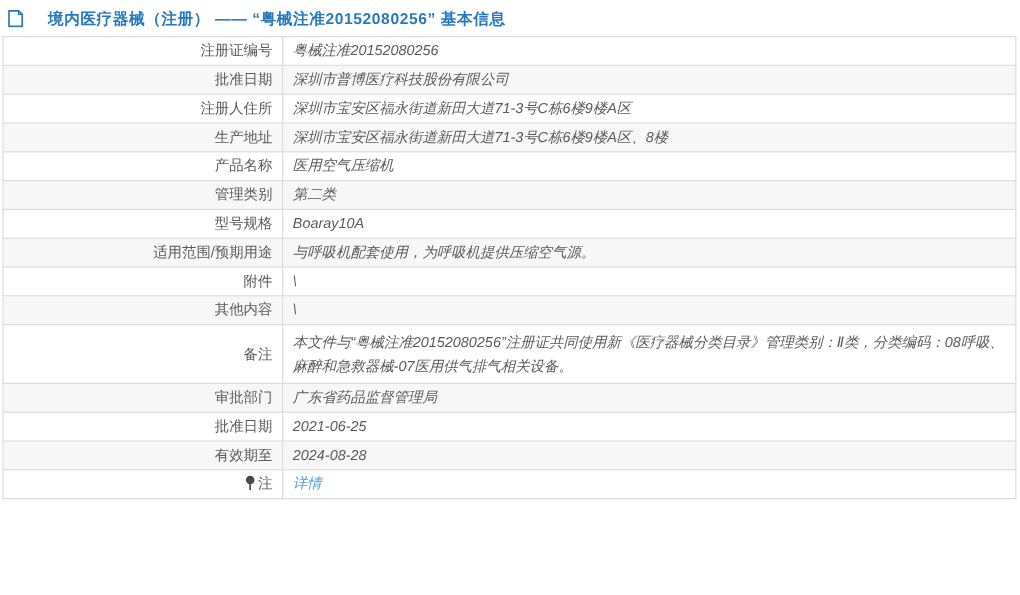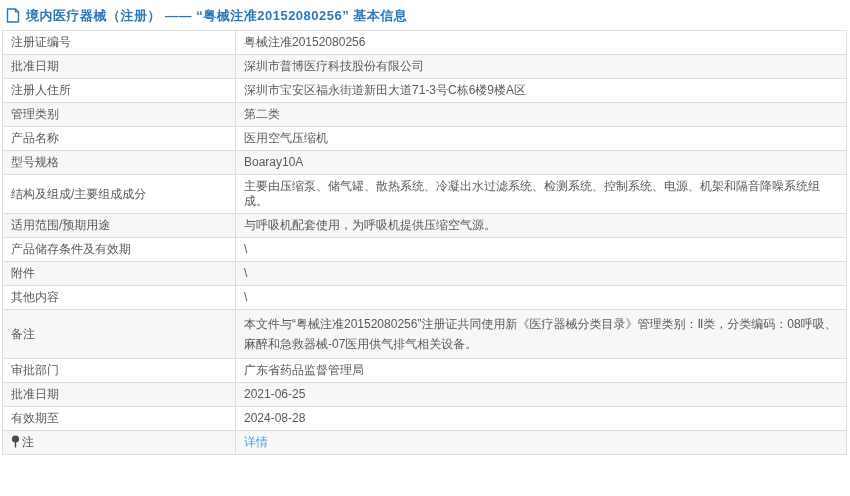"境内医疗器械（注册） —— “粤械注准20152080256” 基本信息" .page-header { gap: 6px -> 20px }
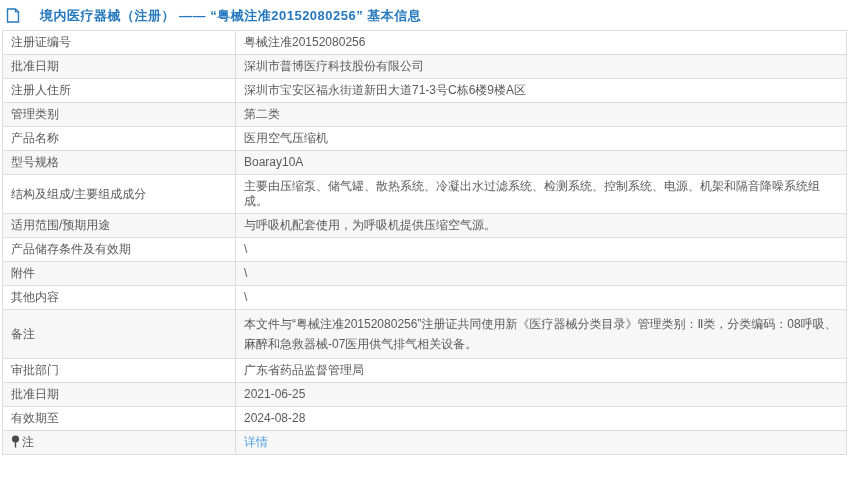"注册证编号" td.label-cell { text-align: none -> right }
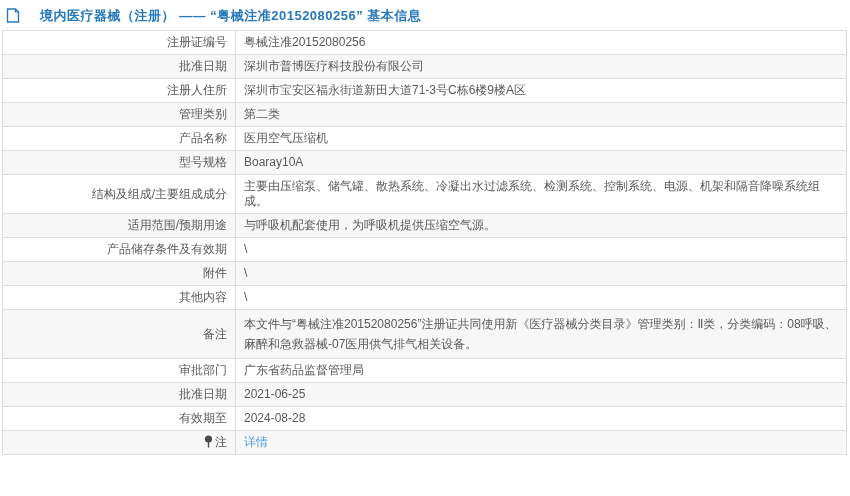"粤械注准20152080256" td.value-cell { font-style: none -> italic }
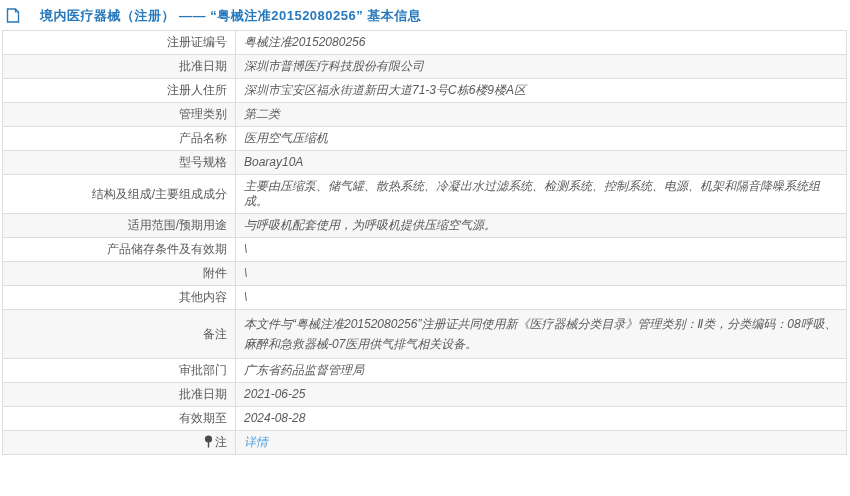"生产地址" tr { html: none -> <tr> <td>生产地址</td> <td>深圳市宝安区福永街道新田大道71-3号C栋6楼9楼A区、8楼</td> </tr> }
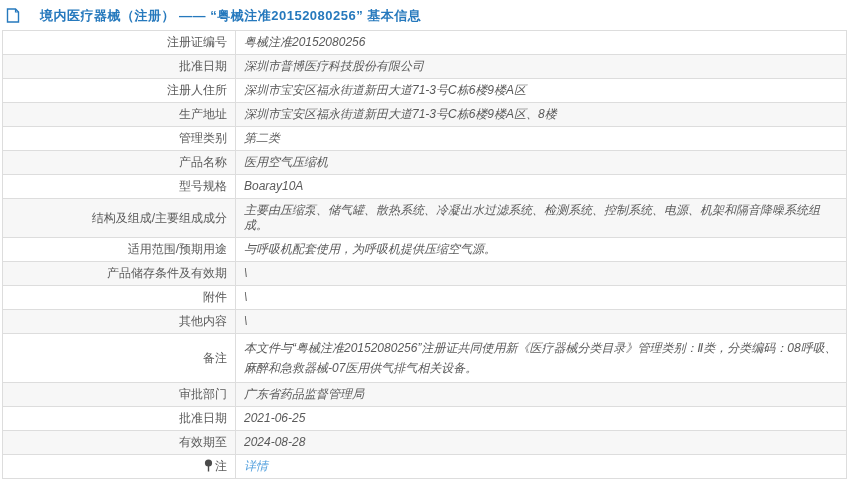"管理类别" tr { order: before "产品名称" -> after "产品名称" }
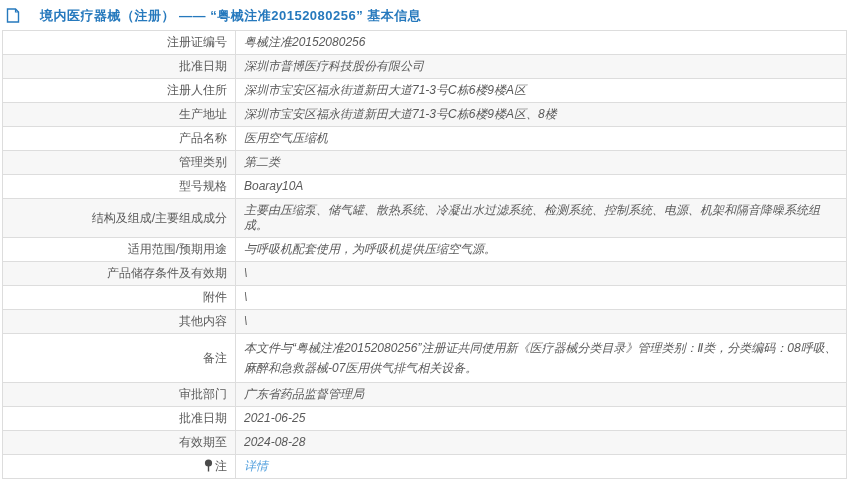"结构及组成/主要组成成分" tr { html: <tr> <td>结构及组成/主要组成成分</td> <td>主要由压缩泵、储气罐、散热系统、冷凝出水过滤系统、检测系统、控制系统、电源、机架和隔音降噪系统组成。</td> </tr> -> none }
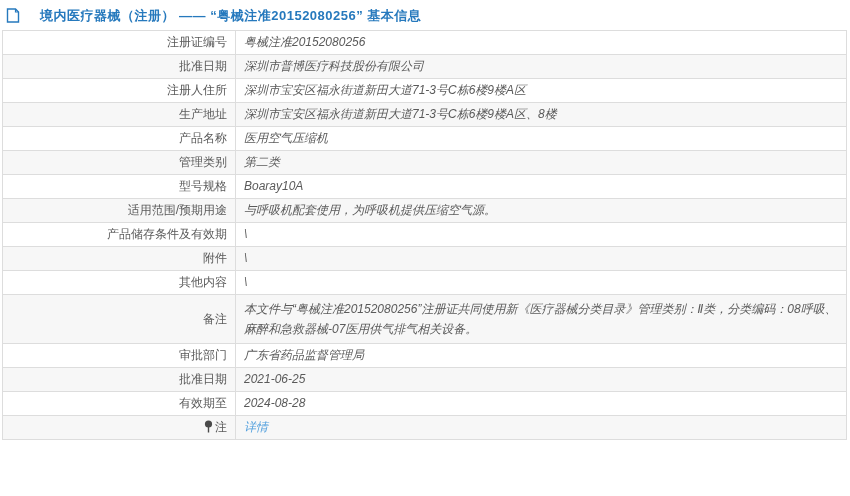"产品储存条件及有效期" tr { html: <tr> <td>产品储存条件及有效期</td> <td>\</td> </tr> -> none }
